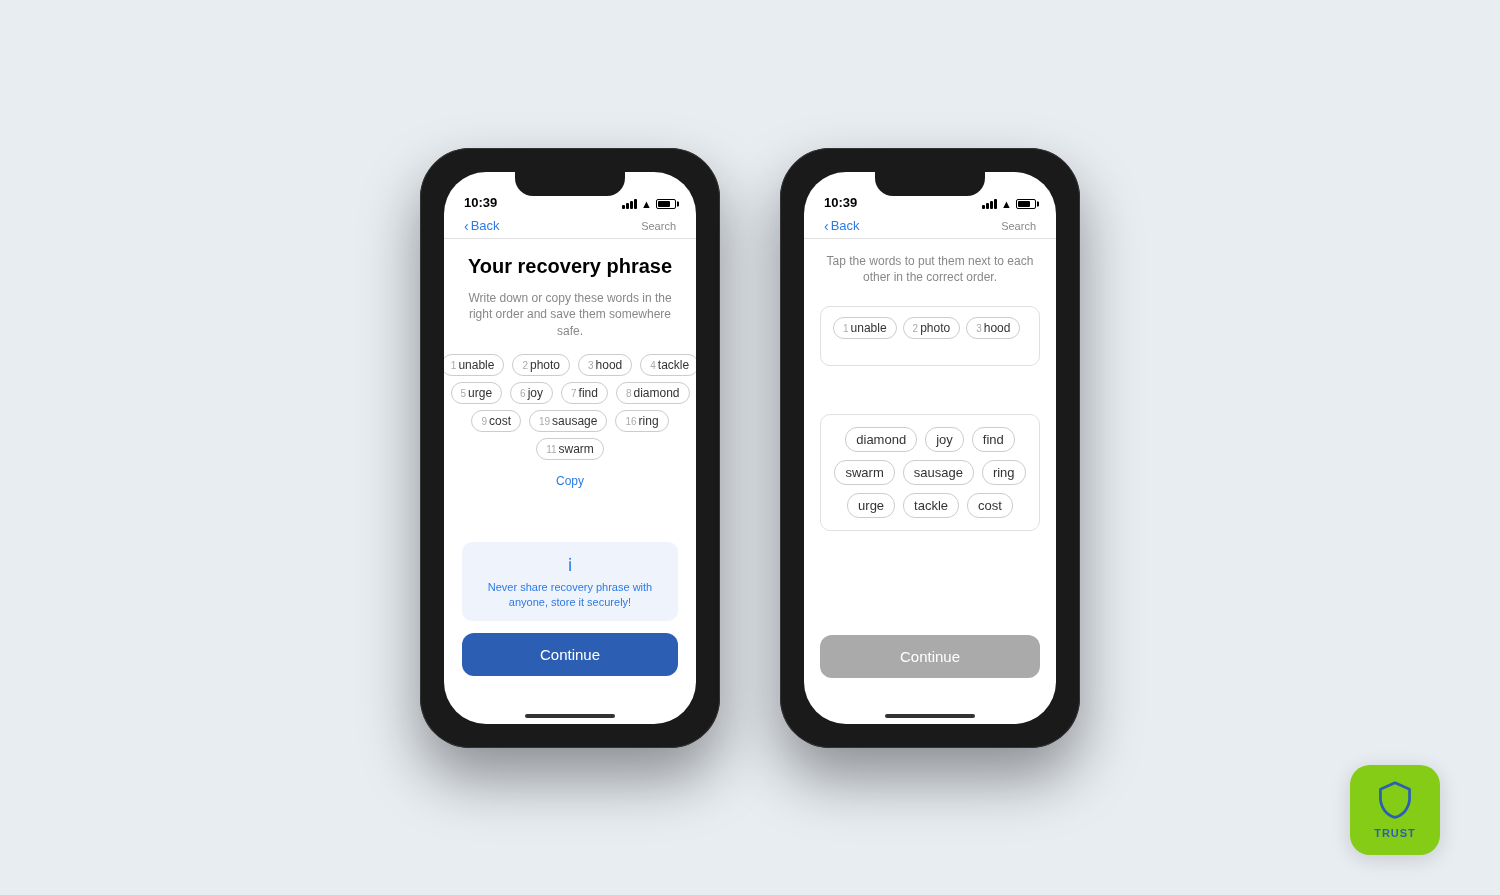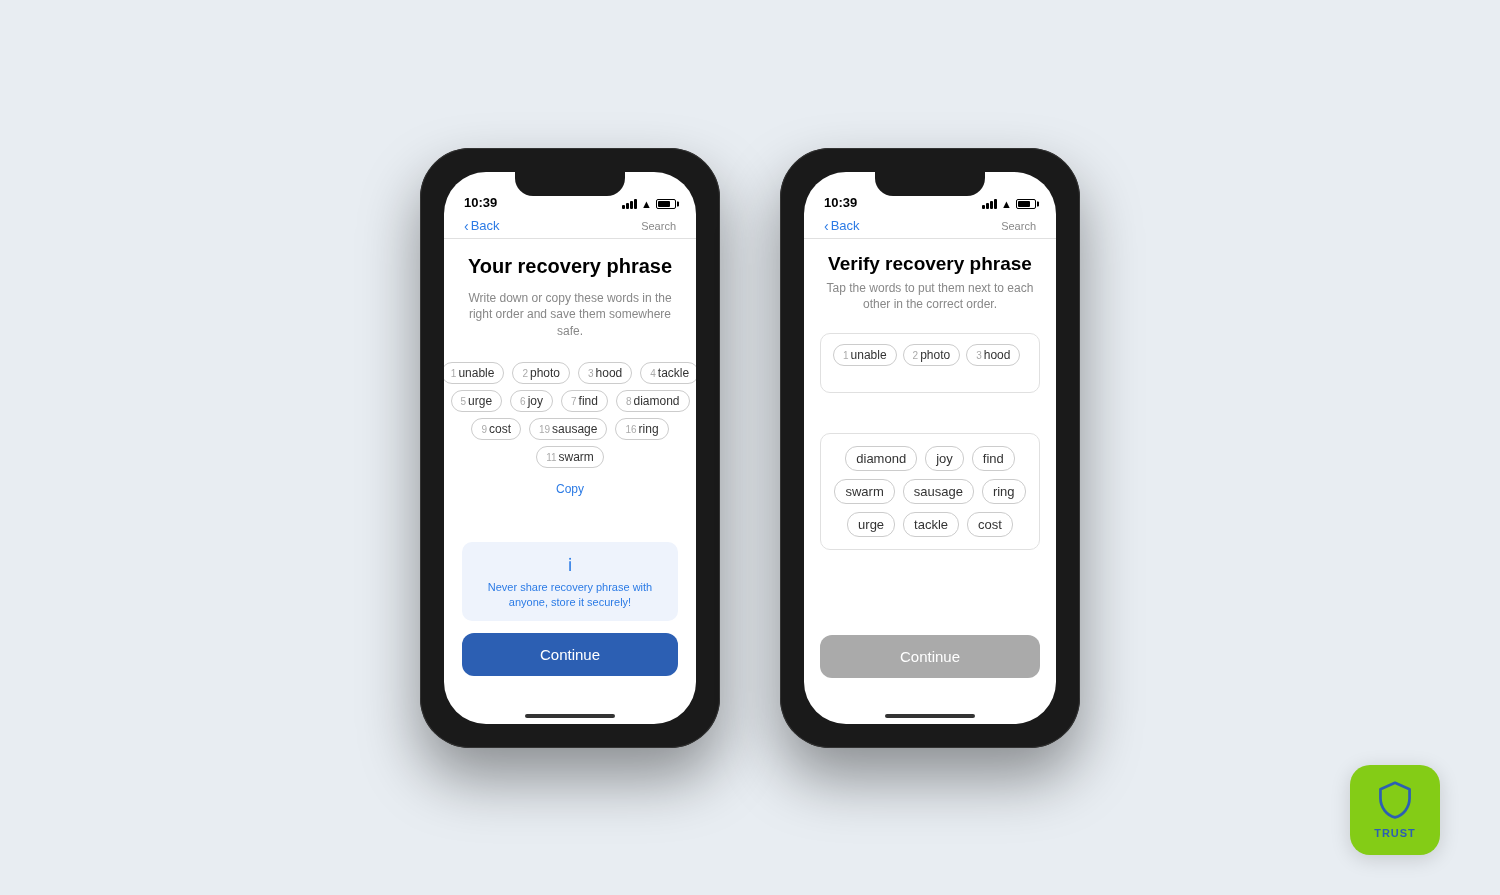"Verify recovery phrase" div.verify-title { html: <div>Verify recovery phrase</div> -> none }
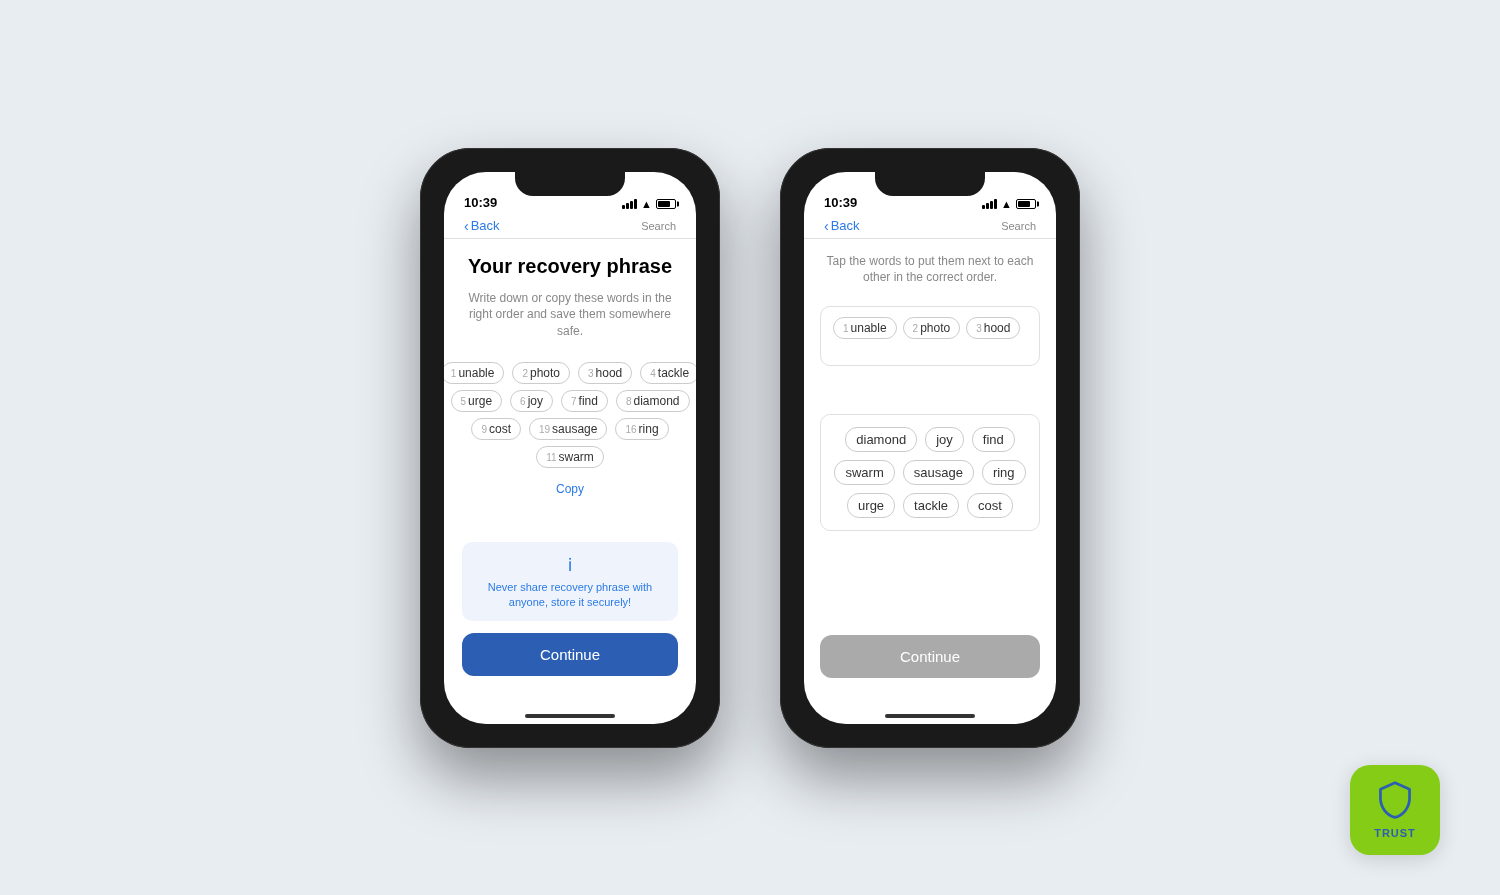"Write down or copy these" .screen-subtitle { margin-bottom: 22px -> 14px }
